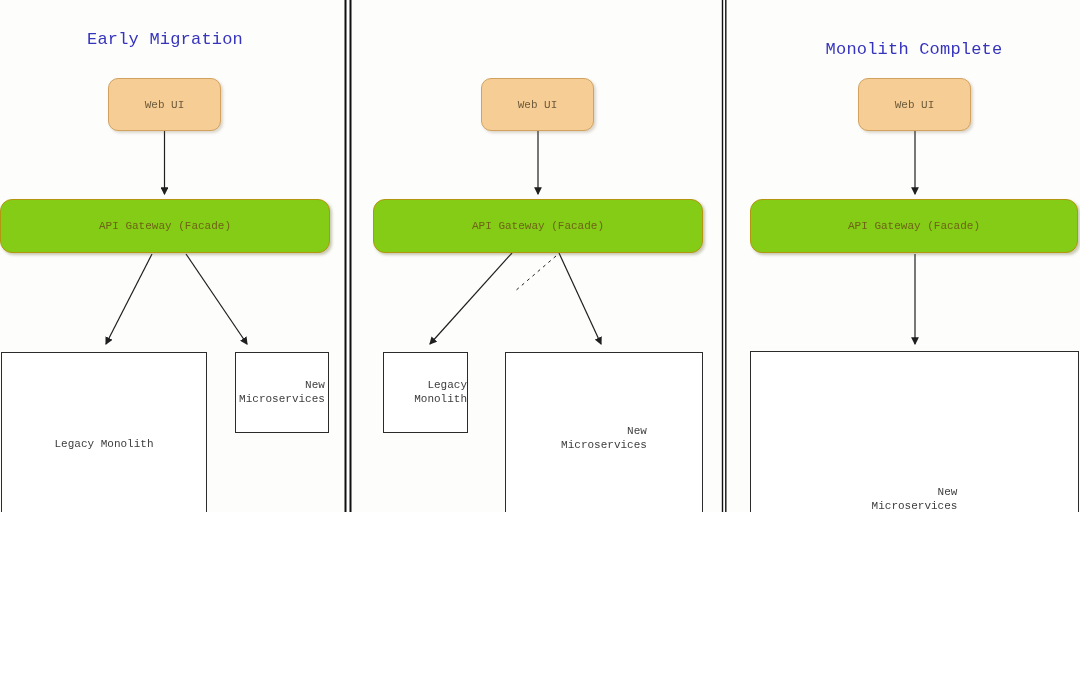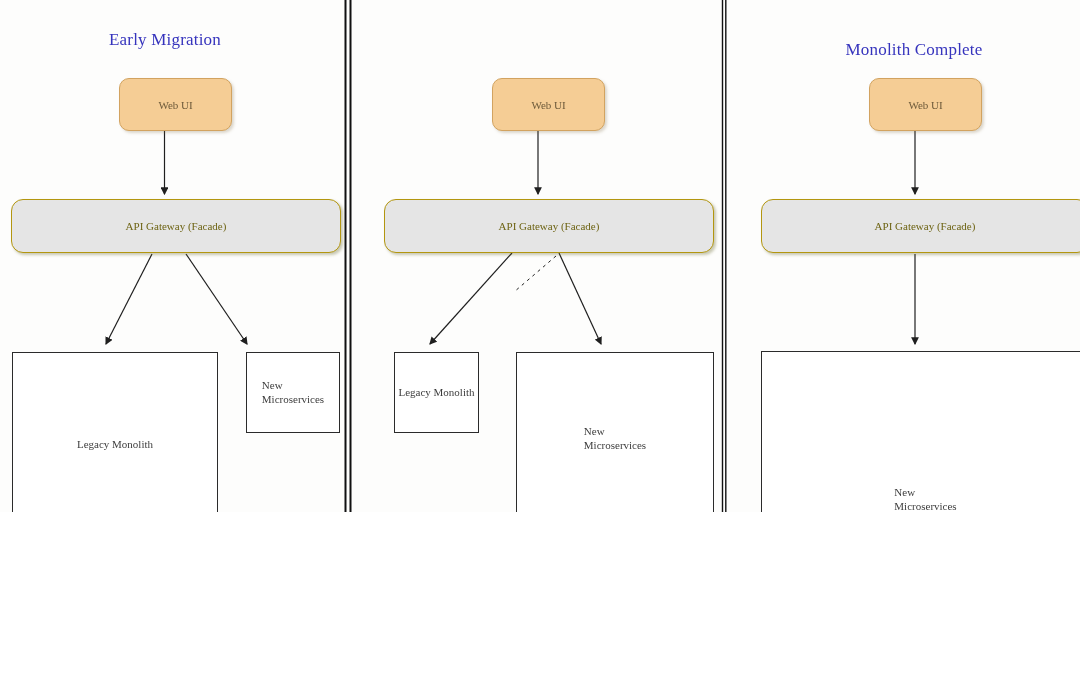"Early Migration" .canvas { font-family: Liberation Serif, serif -> Liberation Mono, monospace }
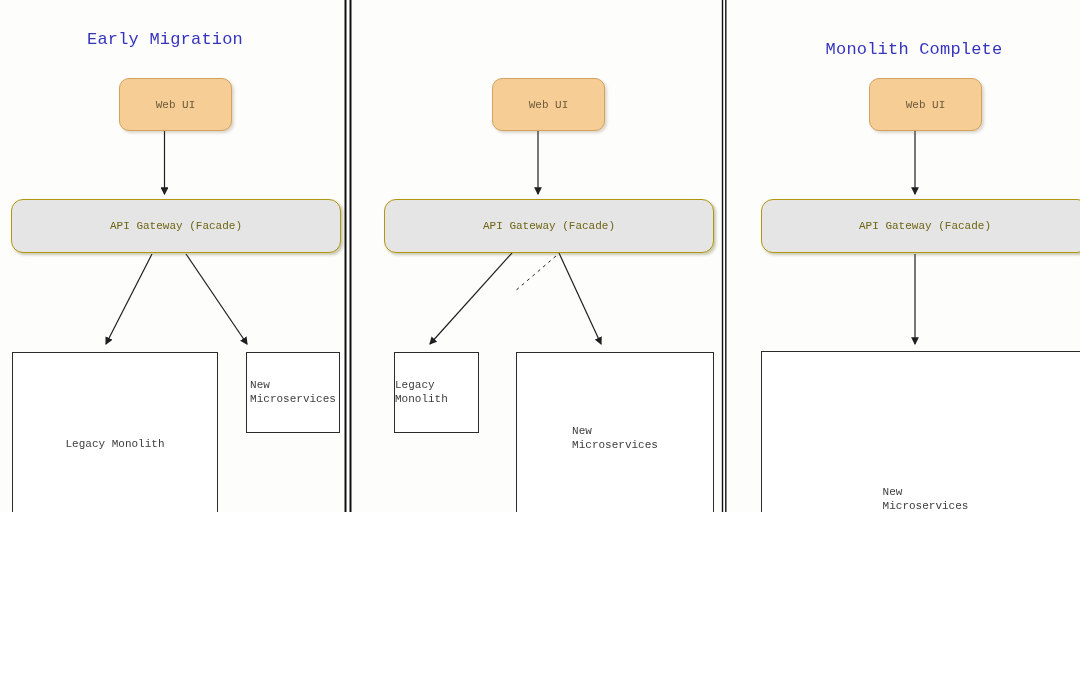"Web UI" .node { margin-left: 11px -> none; text-align: left -> right }
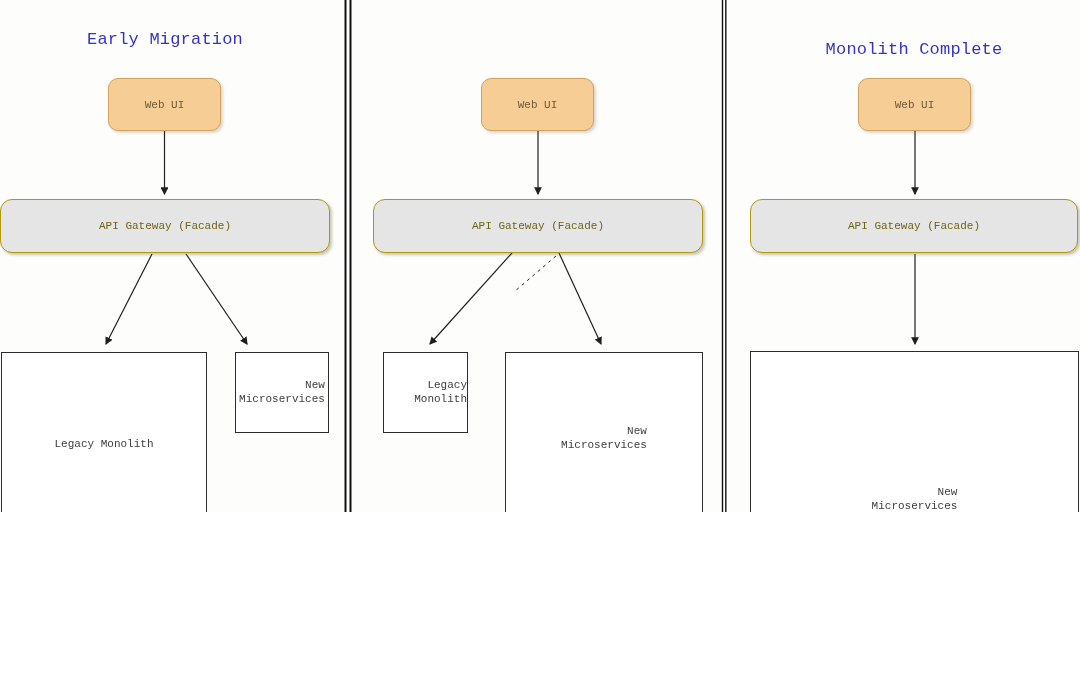"API Gateway (Facade)" .gateway { background: #e5e5e5 -> #84cc16 }
